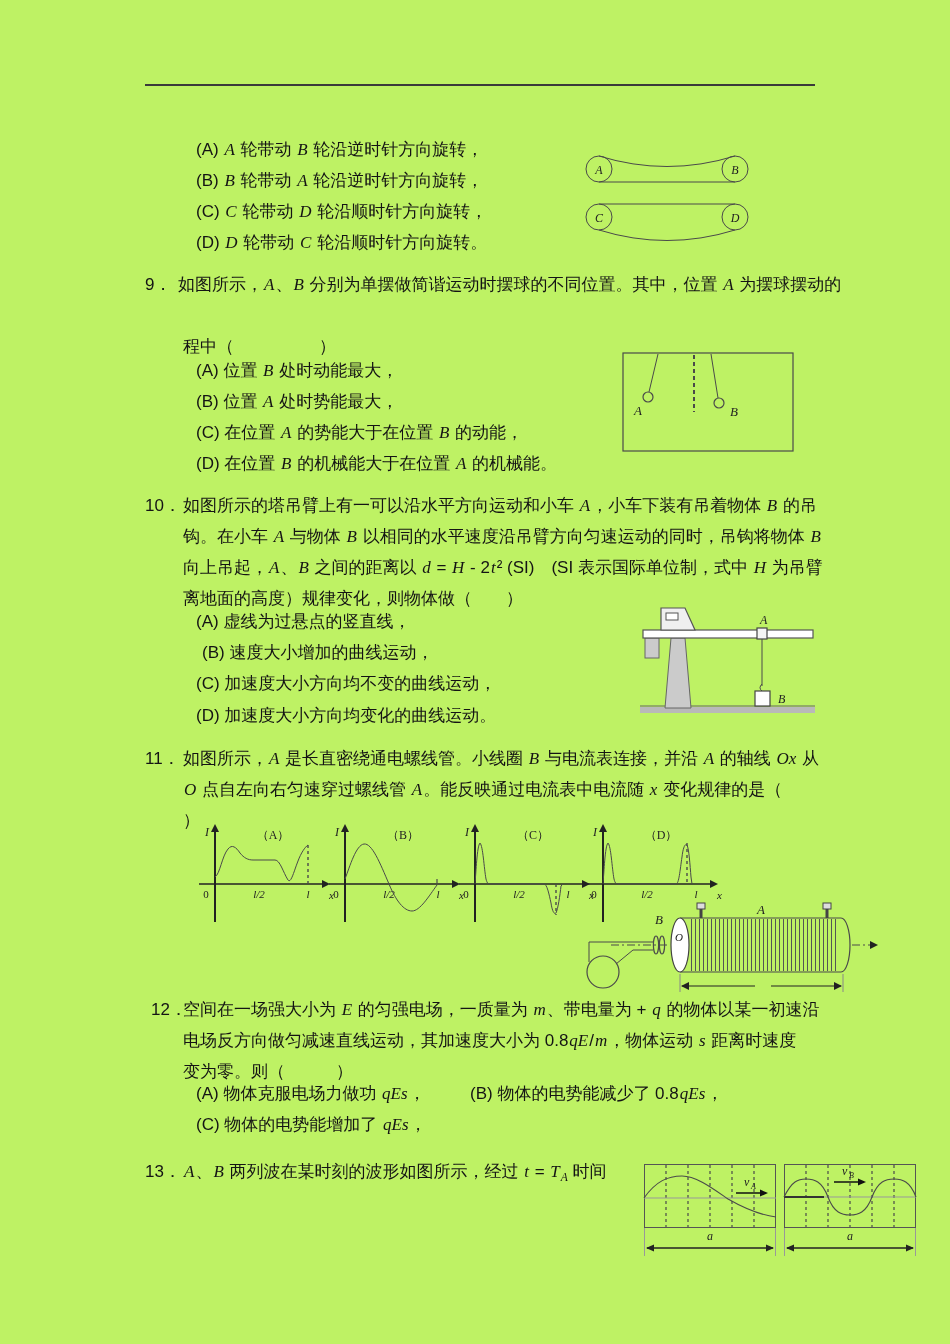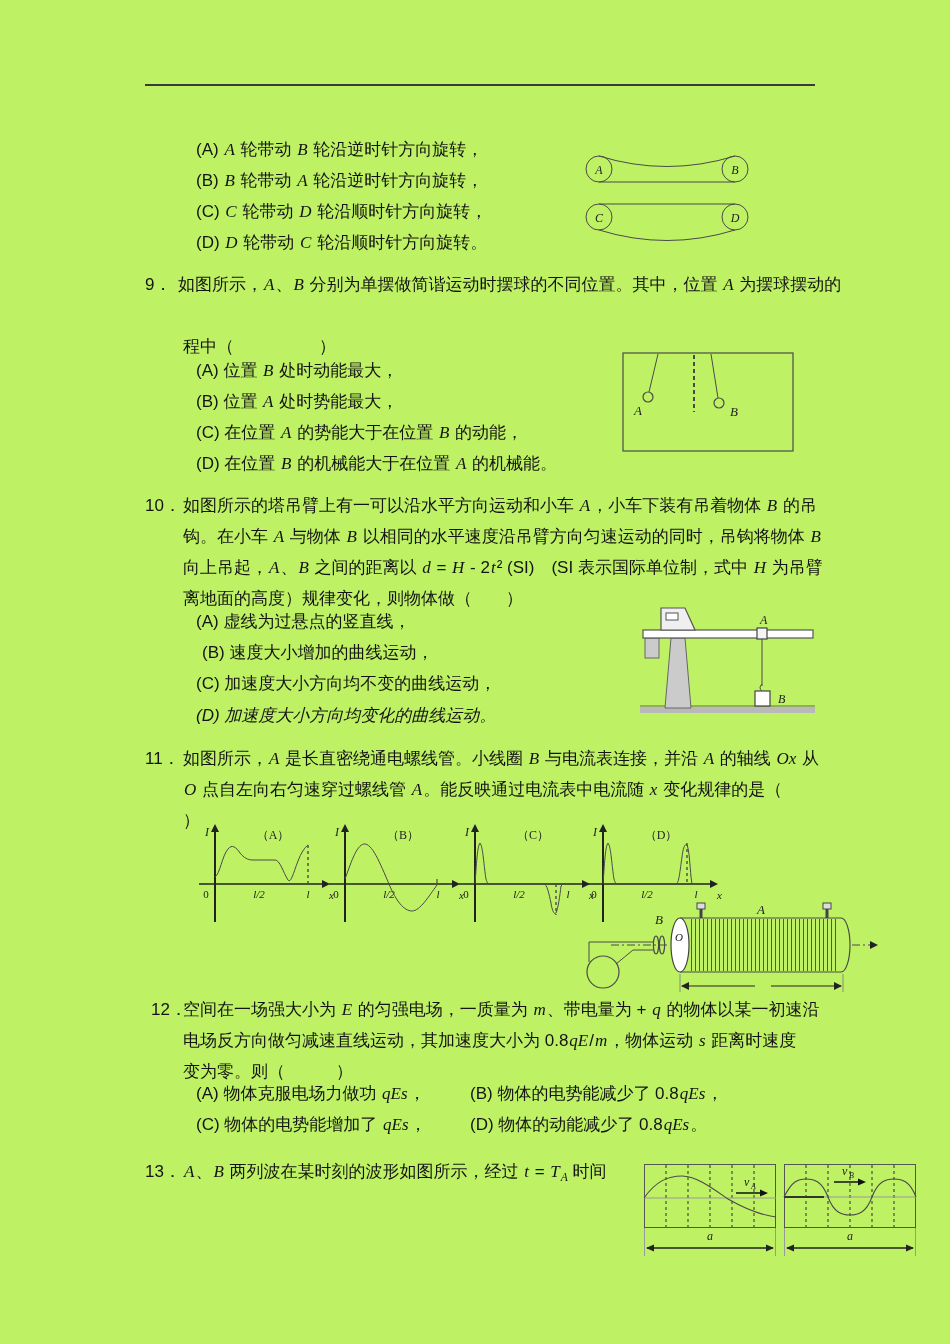"(D) 加速度大小方向均变化的曲线运动。" div.t { font-style: italic -> none }
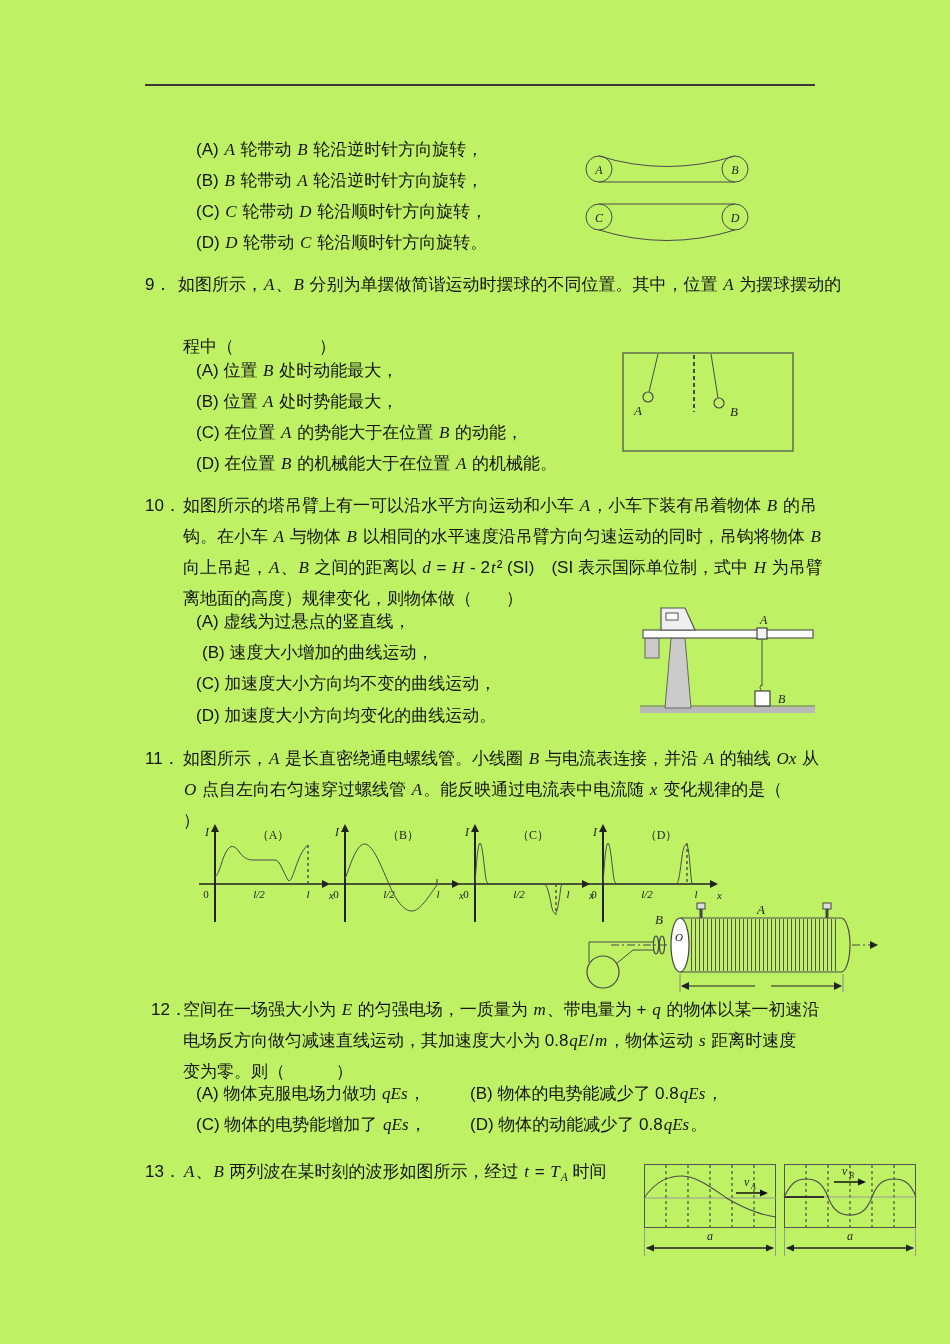"(D) 物体的动能减少了 0.8qEs。" div.t { html: <div>(D) 物体的动能减少了 0.8<i>qEs</i>。</div> -> none }
